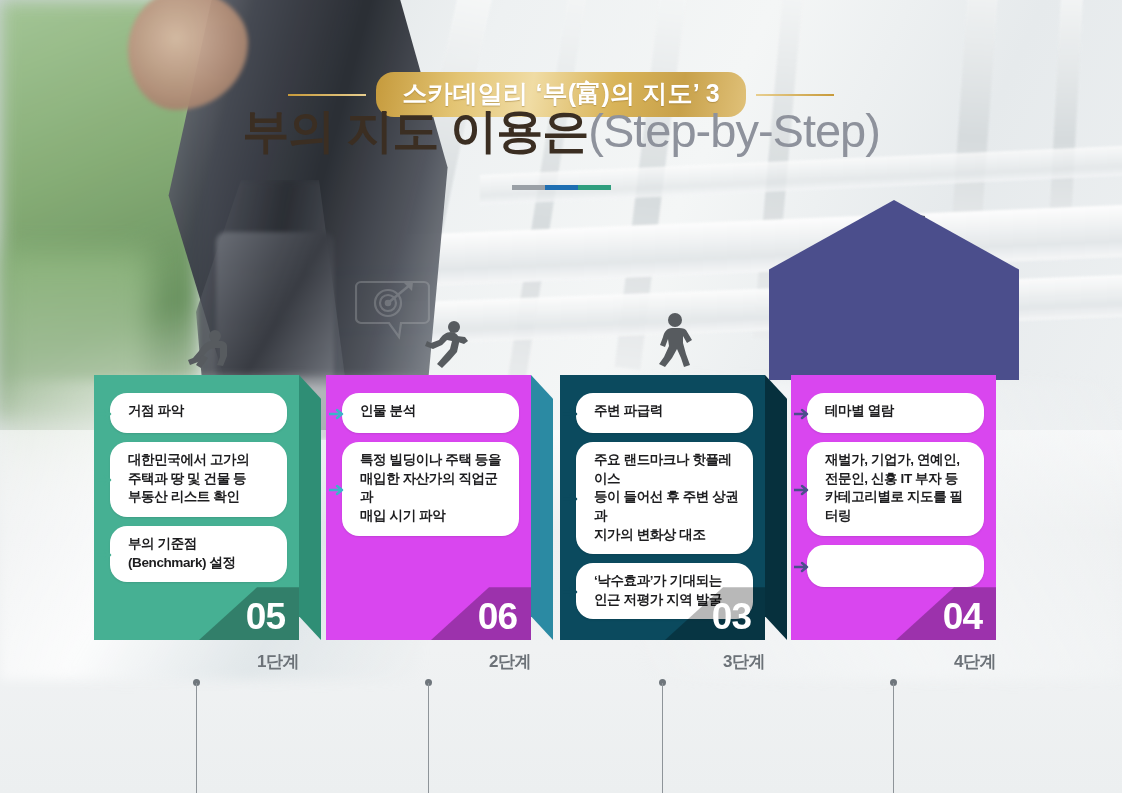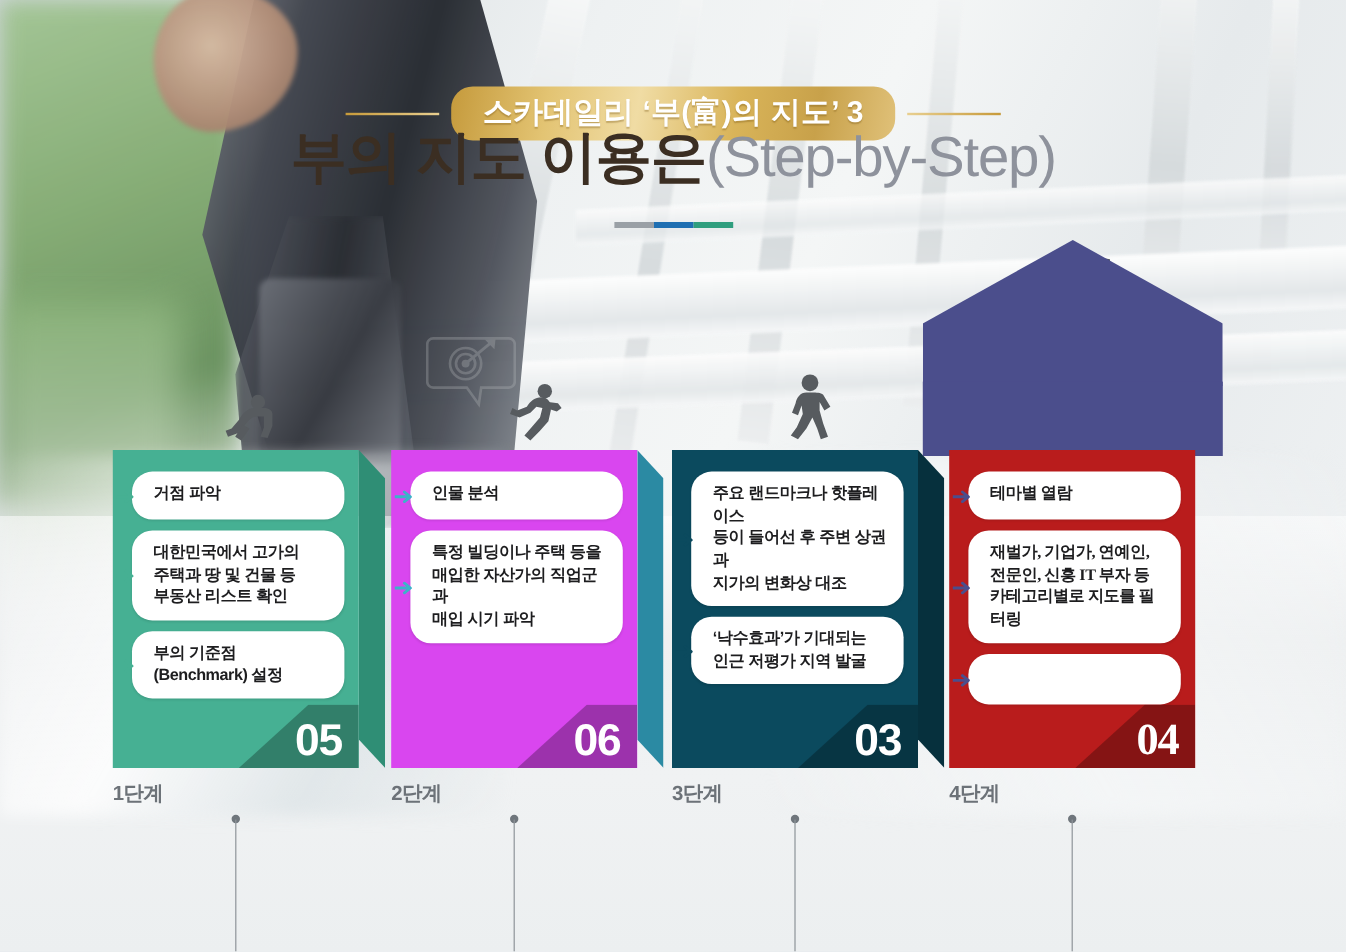"주변 파급력" div.pill { html: none -> <div> <span> <svg> <path></path> </svg> </span> <span>주변 파급력</span> </div> }
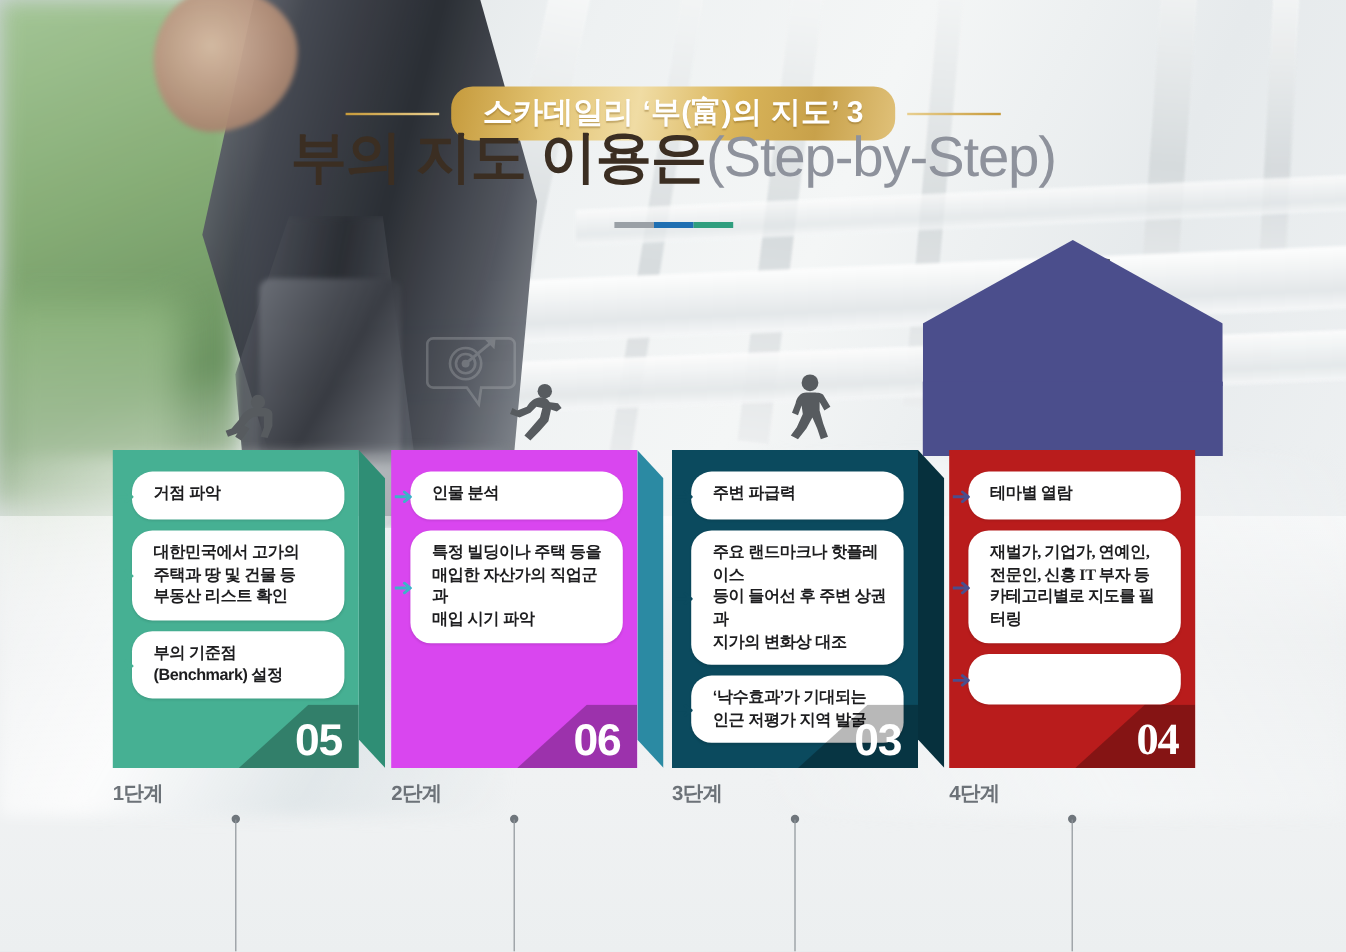"테마별 열람" div.card { background: #b91c1c -> #d946ef; font-family: Liberation Serif, serif -> none }
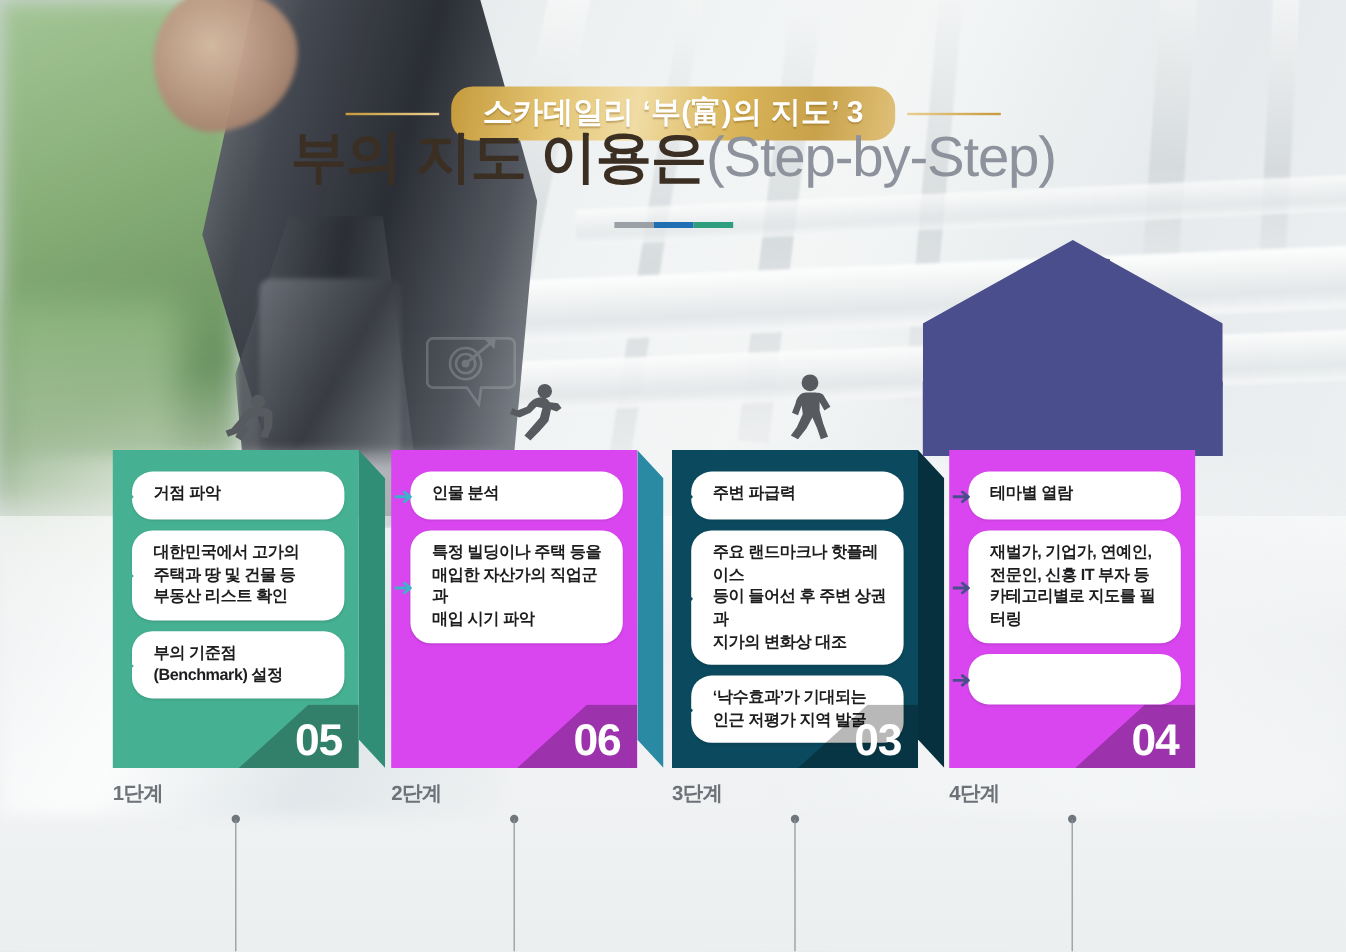"1단계" .steplabel { text-align: left -> right }
